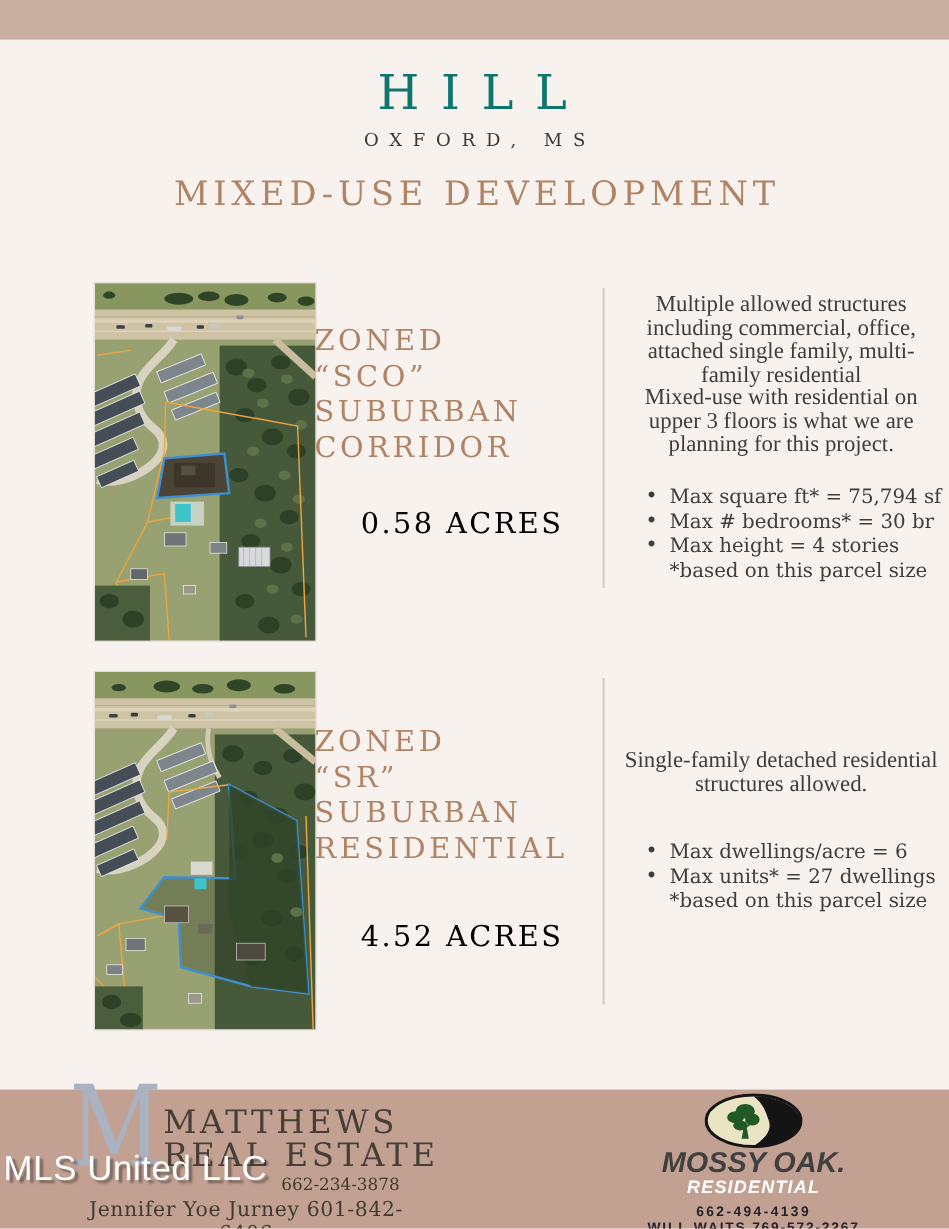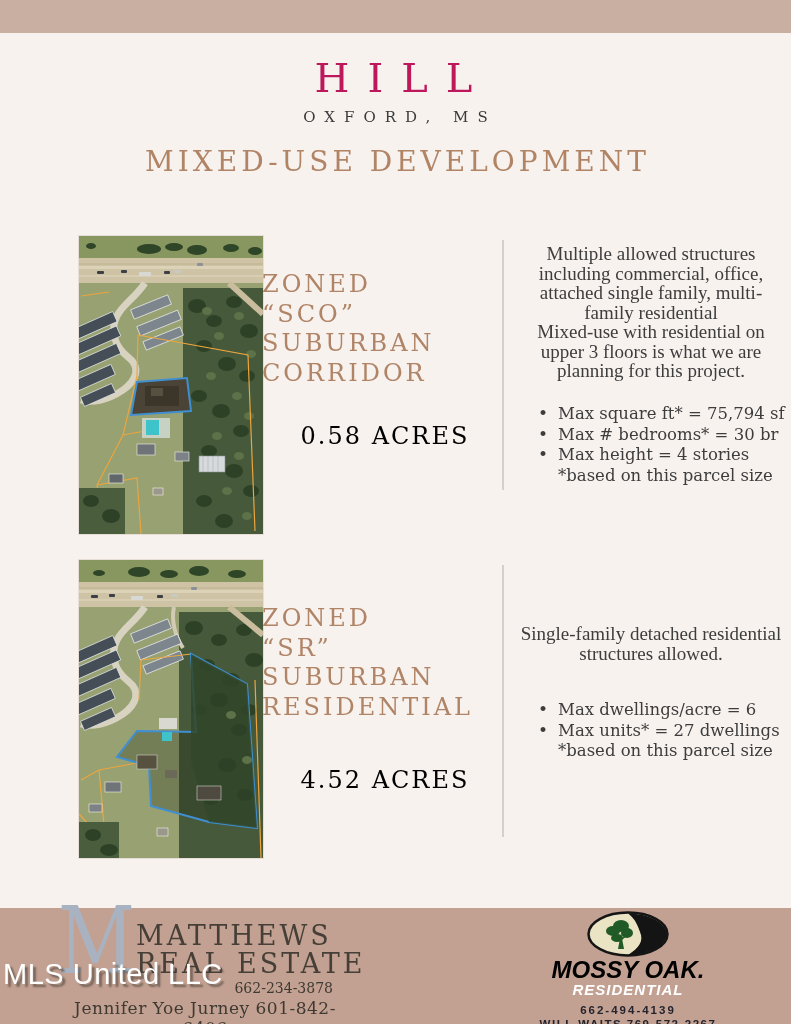"HILL" .title { color: #be185d -> #0f766e }
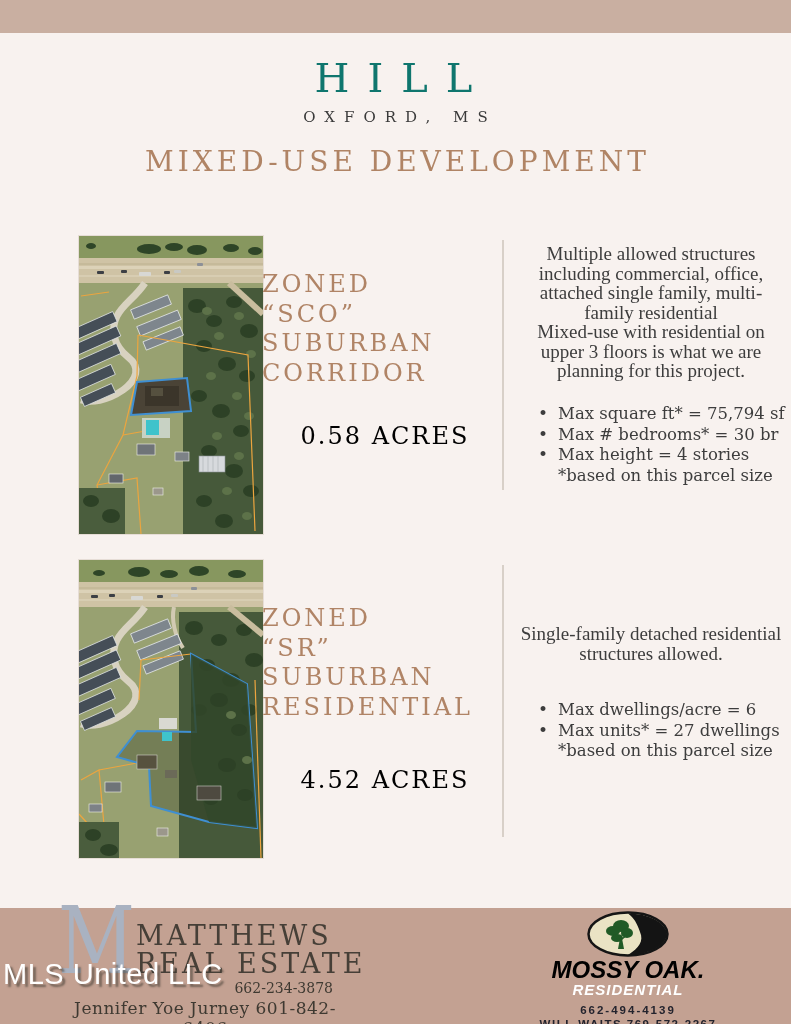"MOSSY OAK." .mo-brand { color: #000000 -> #404040 }
